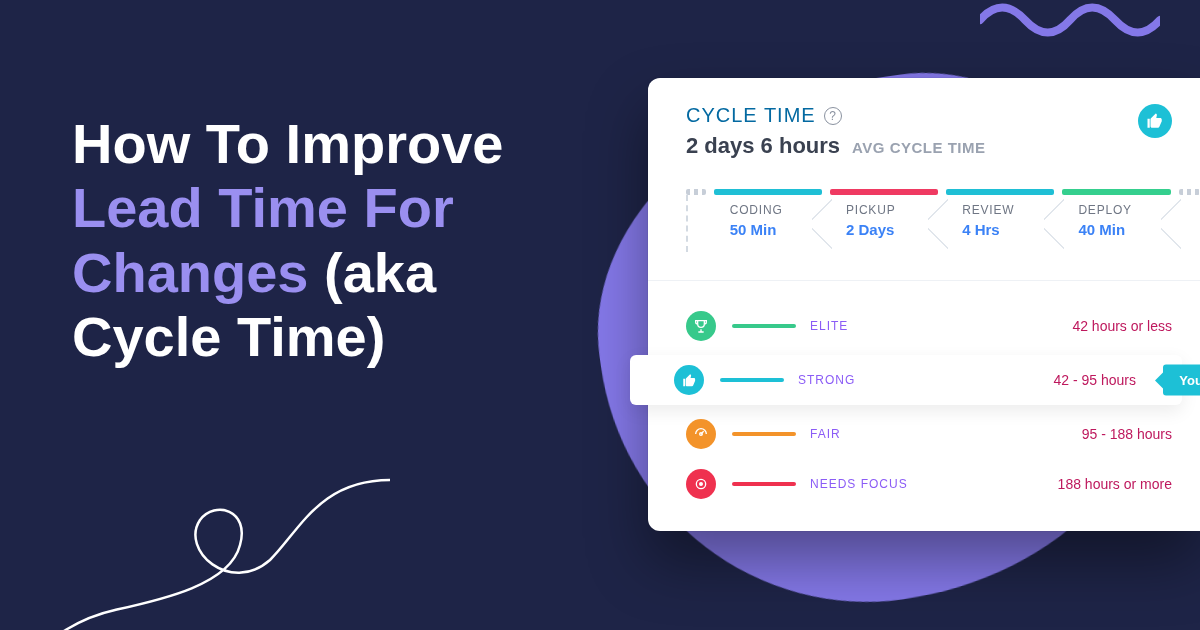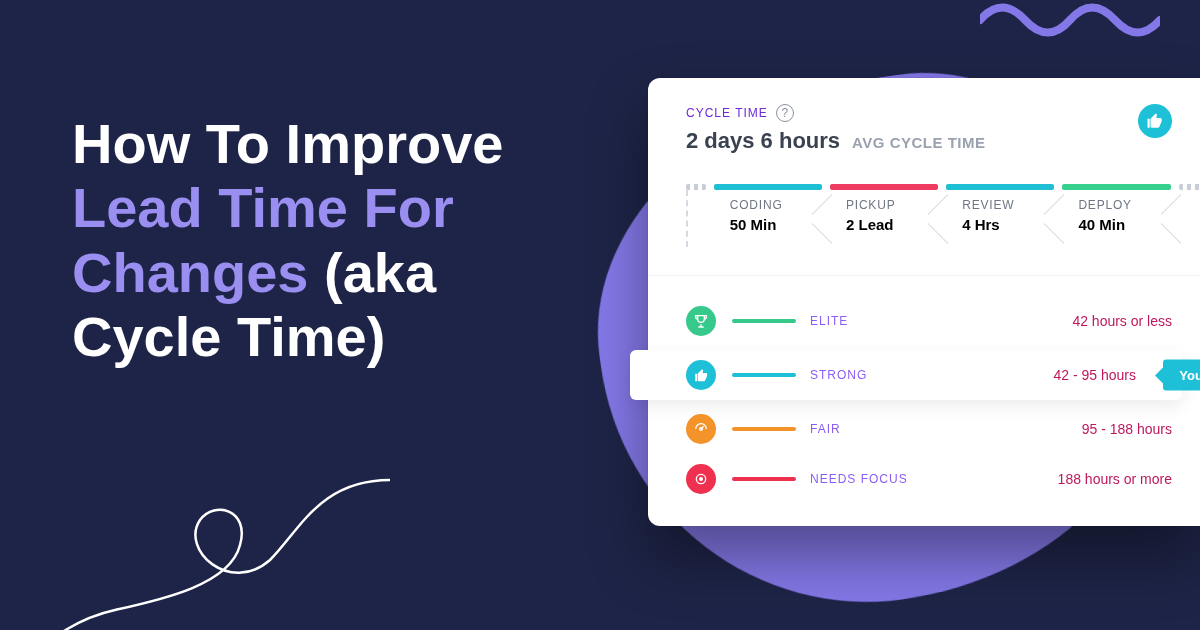"CYCLE TIME" .card-title { color: #6d28d9 -> #0369a1; font-size: 12px -> 20px }
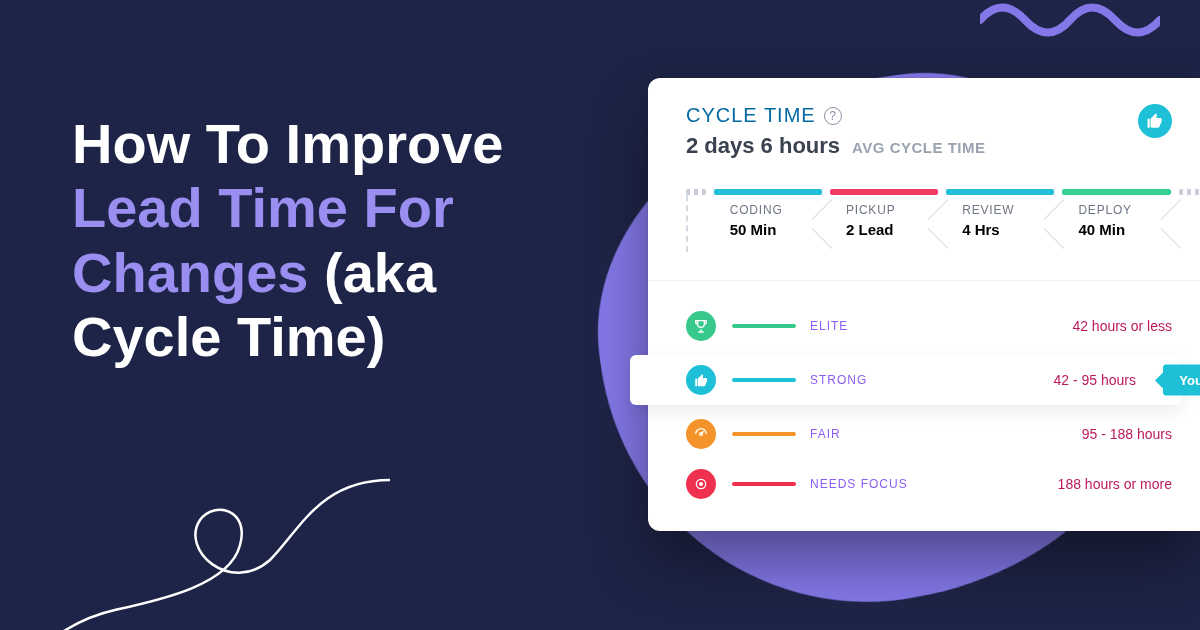"50 Min" .stage-value { color: #000000 -> #3b82f6 }
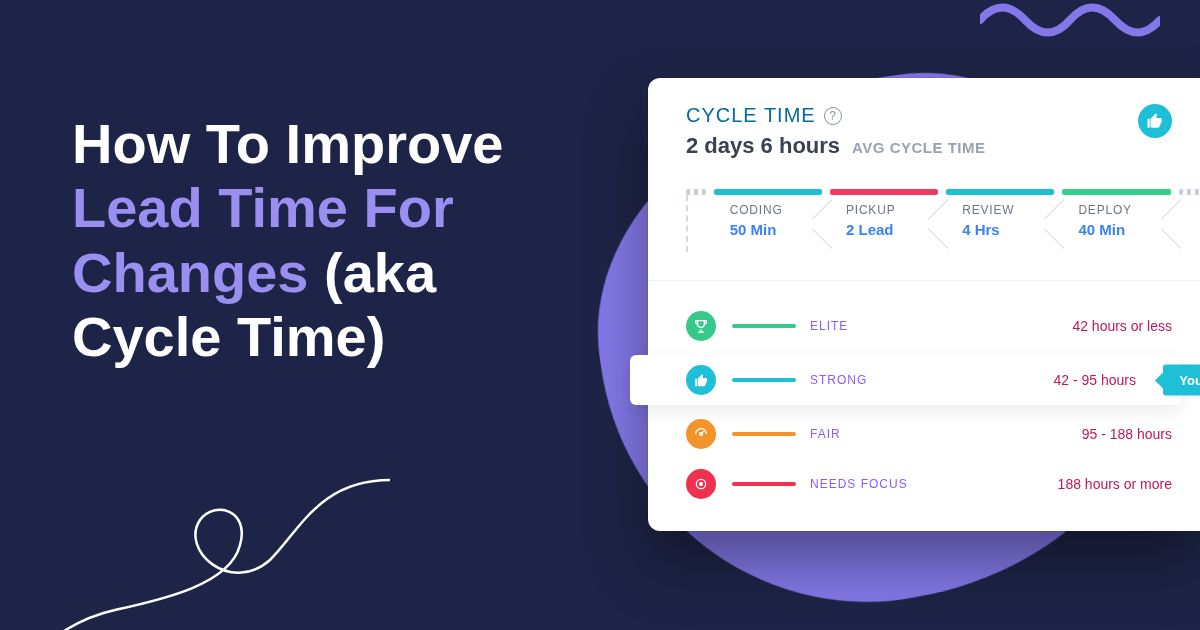"Lead" span.unit { text: Lead -> Days }
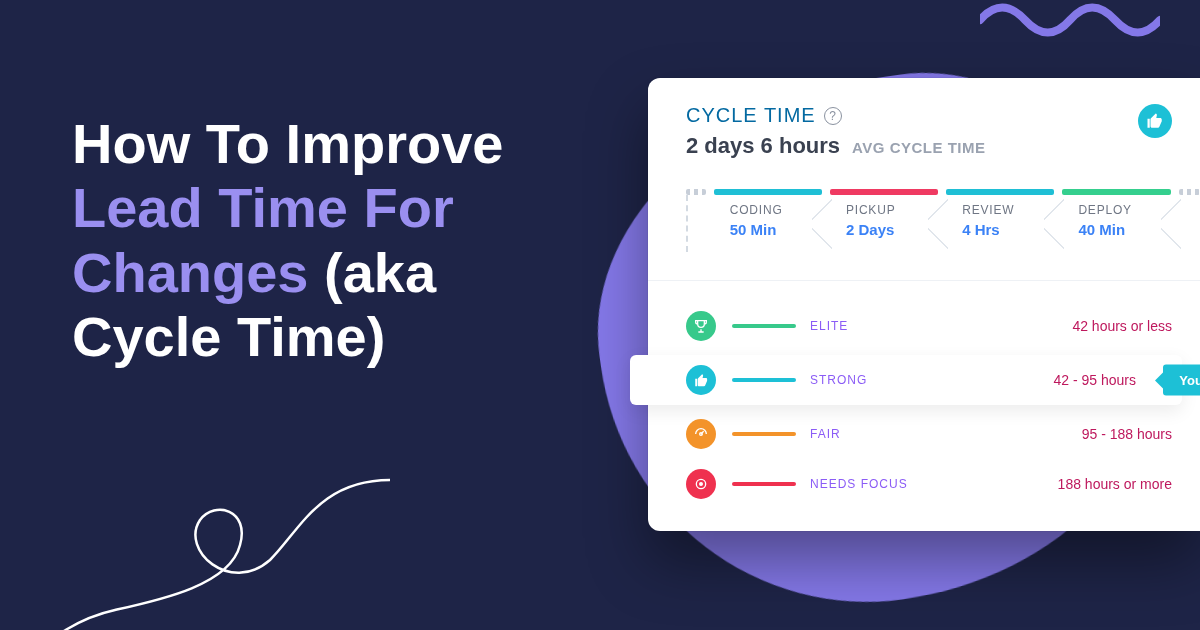"STRONG" .bench.active { padding-left: 56px -> 44px }
